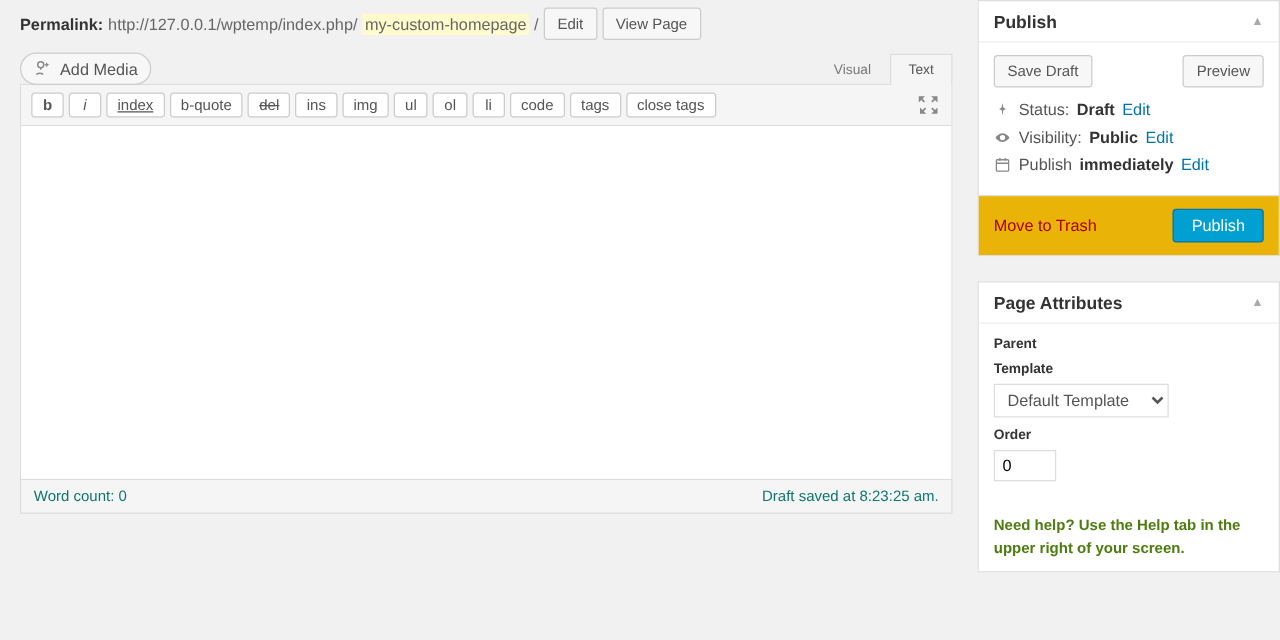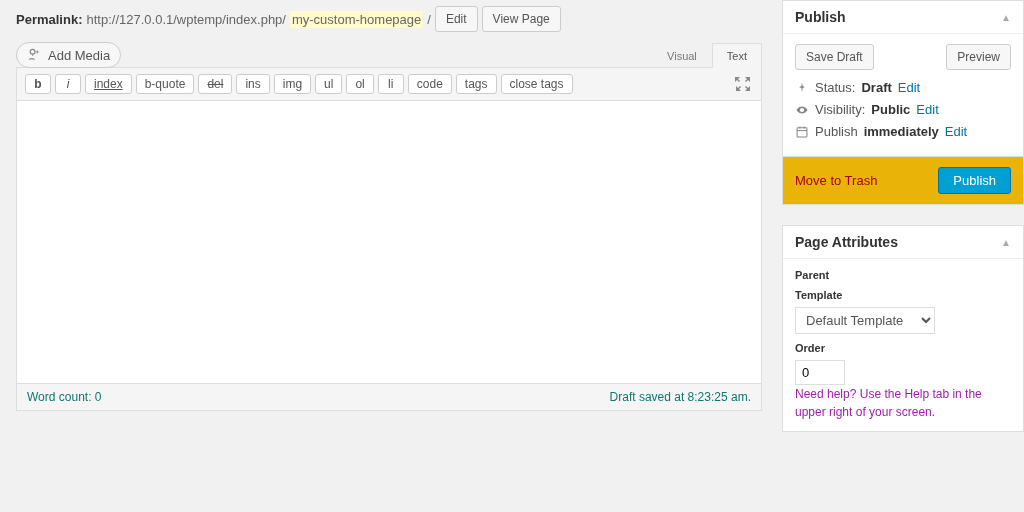"Need help? Use the Help" .help-text { color: #a21caf -> #4d7c0f; font-weight: none -> bold; margin-top: 0 -> 26px }
